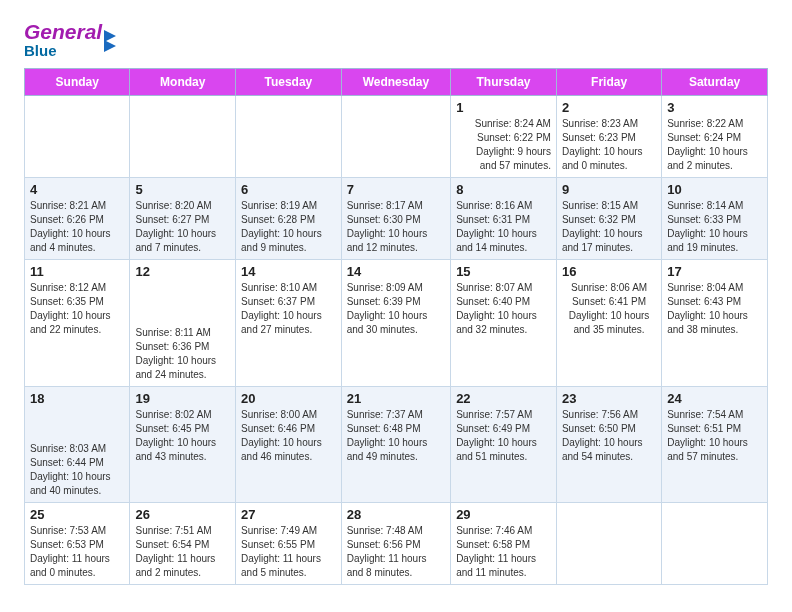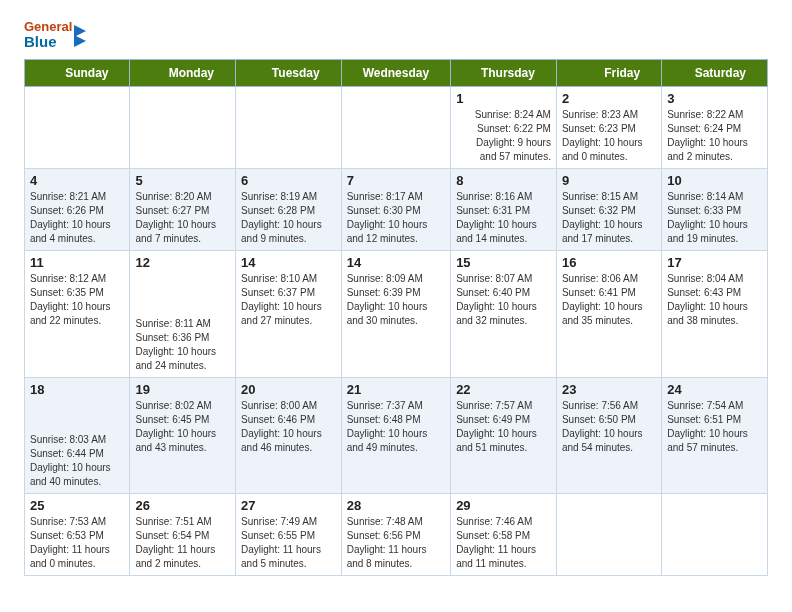"General" div { color: #c2410c -> #a21caf; font-size: 13px -> 21px; font-style: none -> italic }
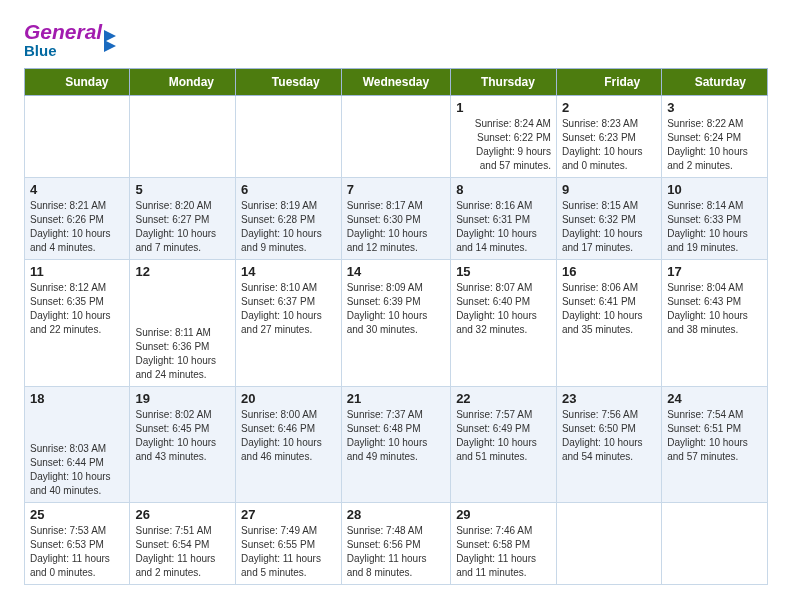"Sunday" .calendar th { background: #4d7c0f -> #d946ef; text-align: right -> center }
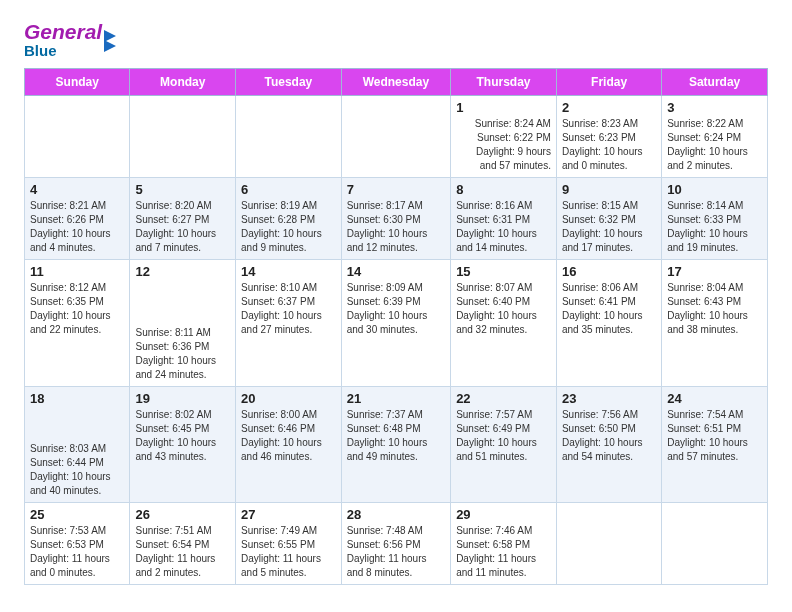"Sunrise: 8:06 AM" div.day-info { text-align: none -> center }
